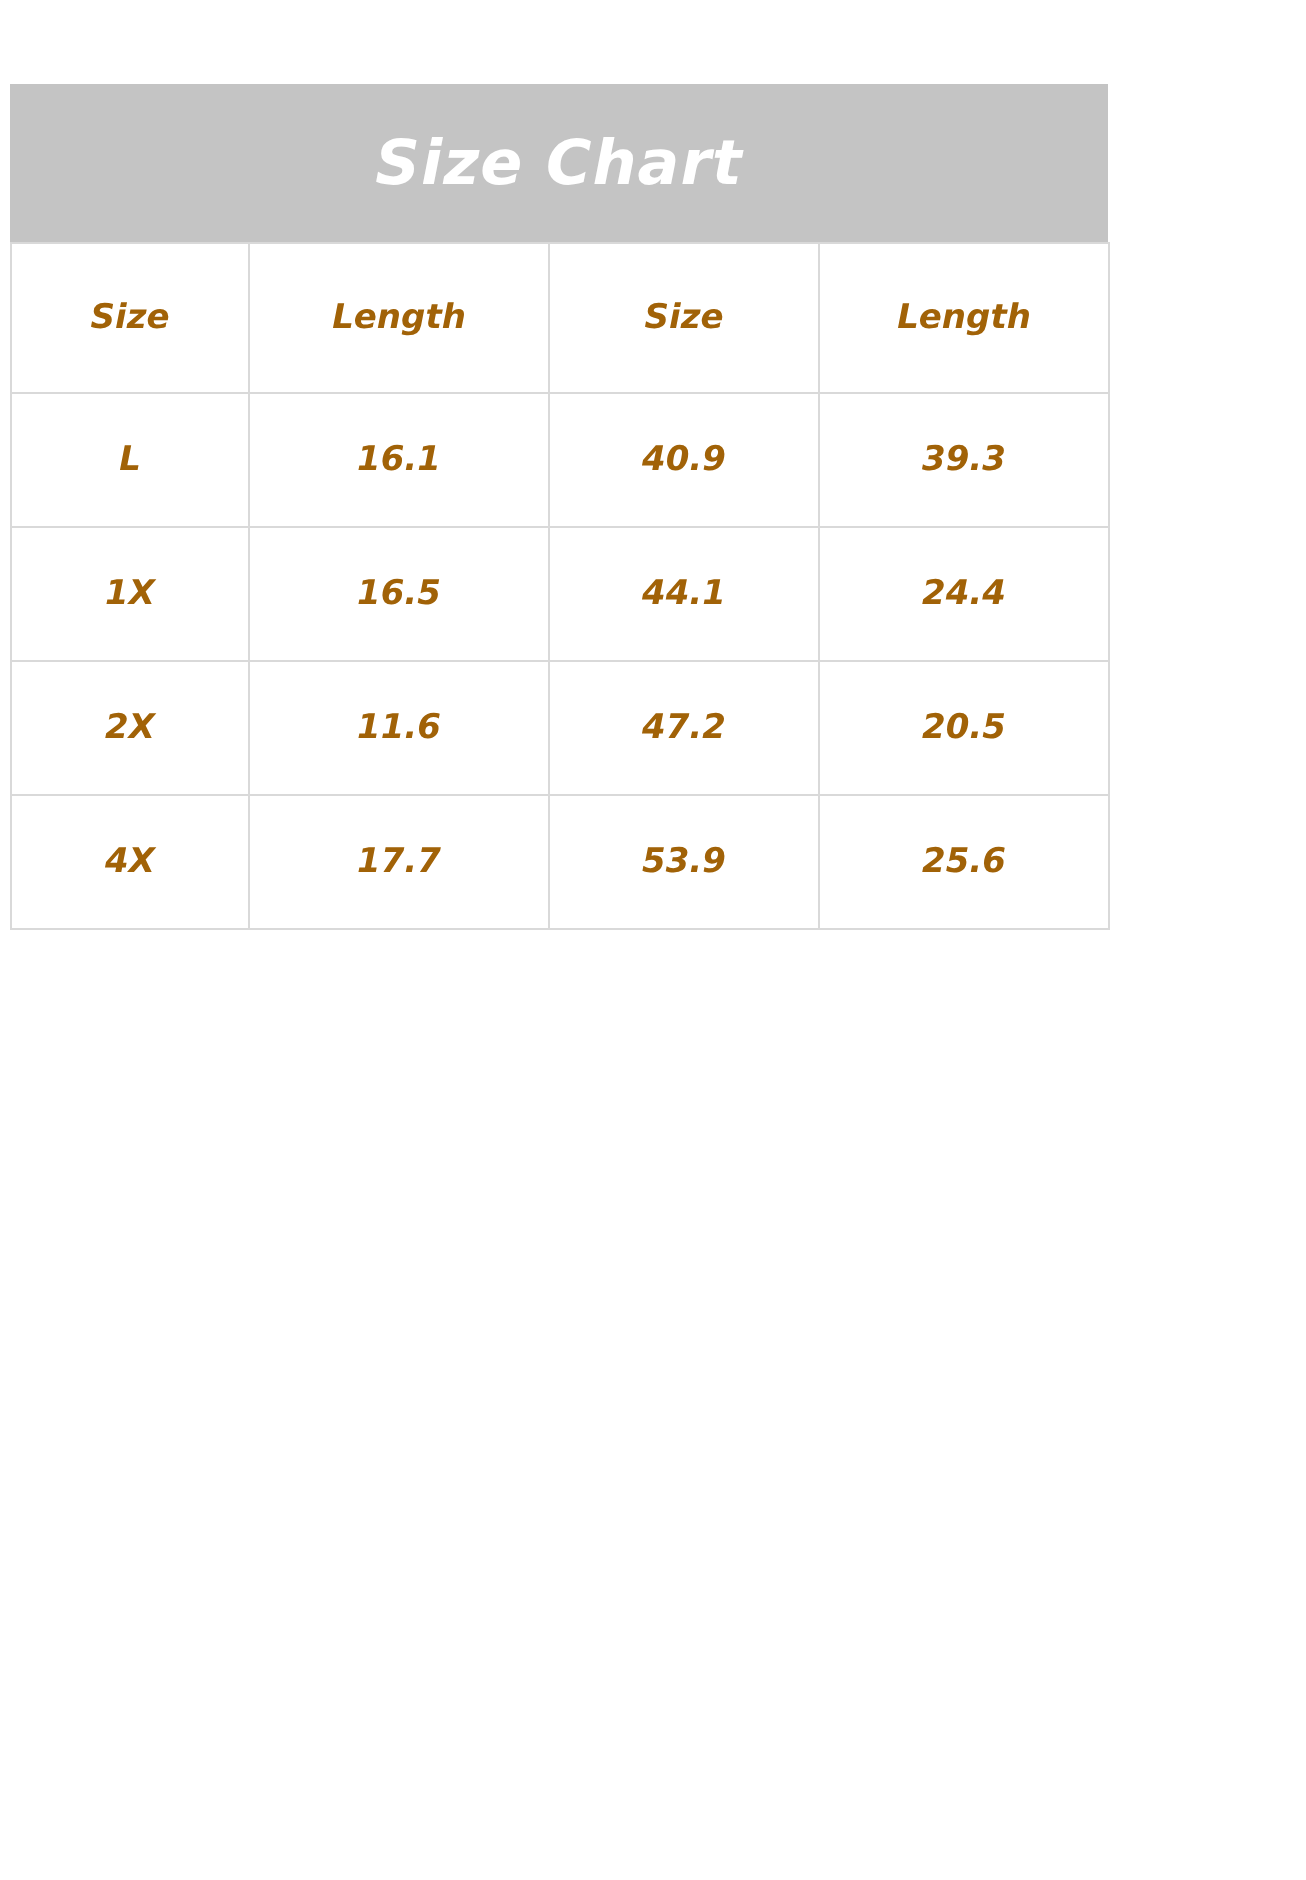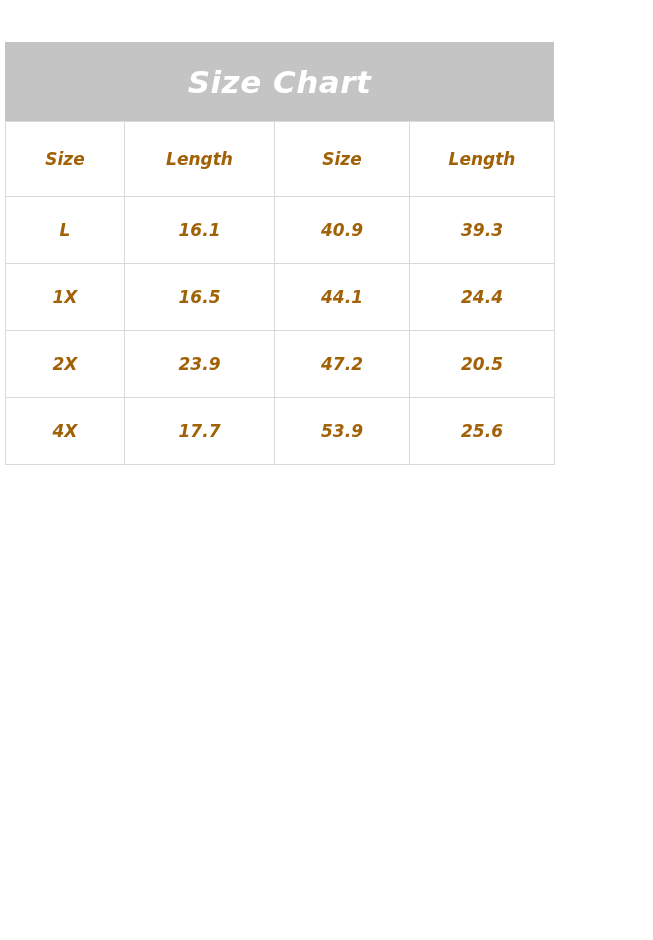"23.9" td { text: 23.9 -> 11.6 }
